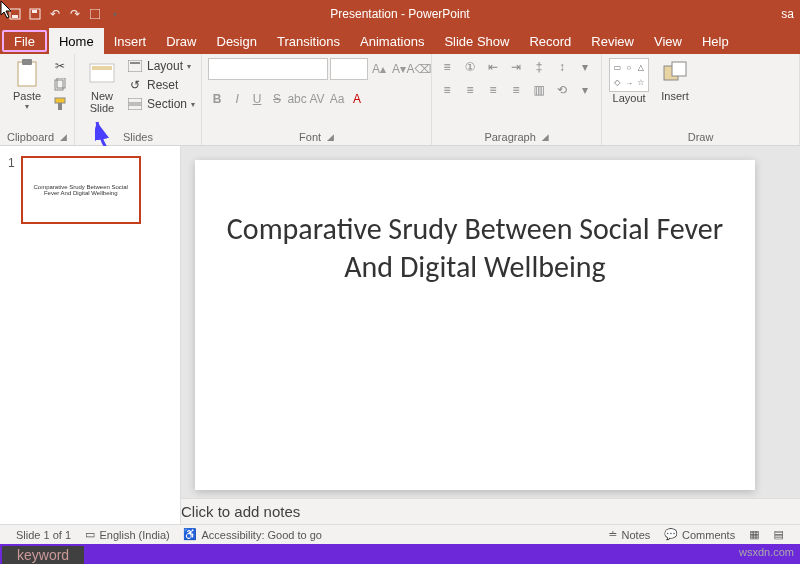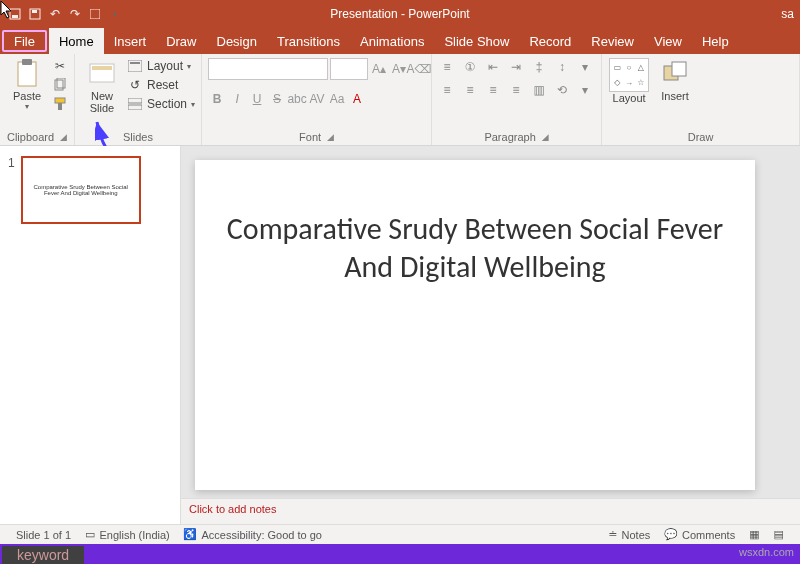"Click to add notes" .notes { color: #b91c1c -> #404040; font-size: 11px -> 15px; padding: 4px 8px -> 4px 0 }
